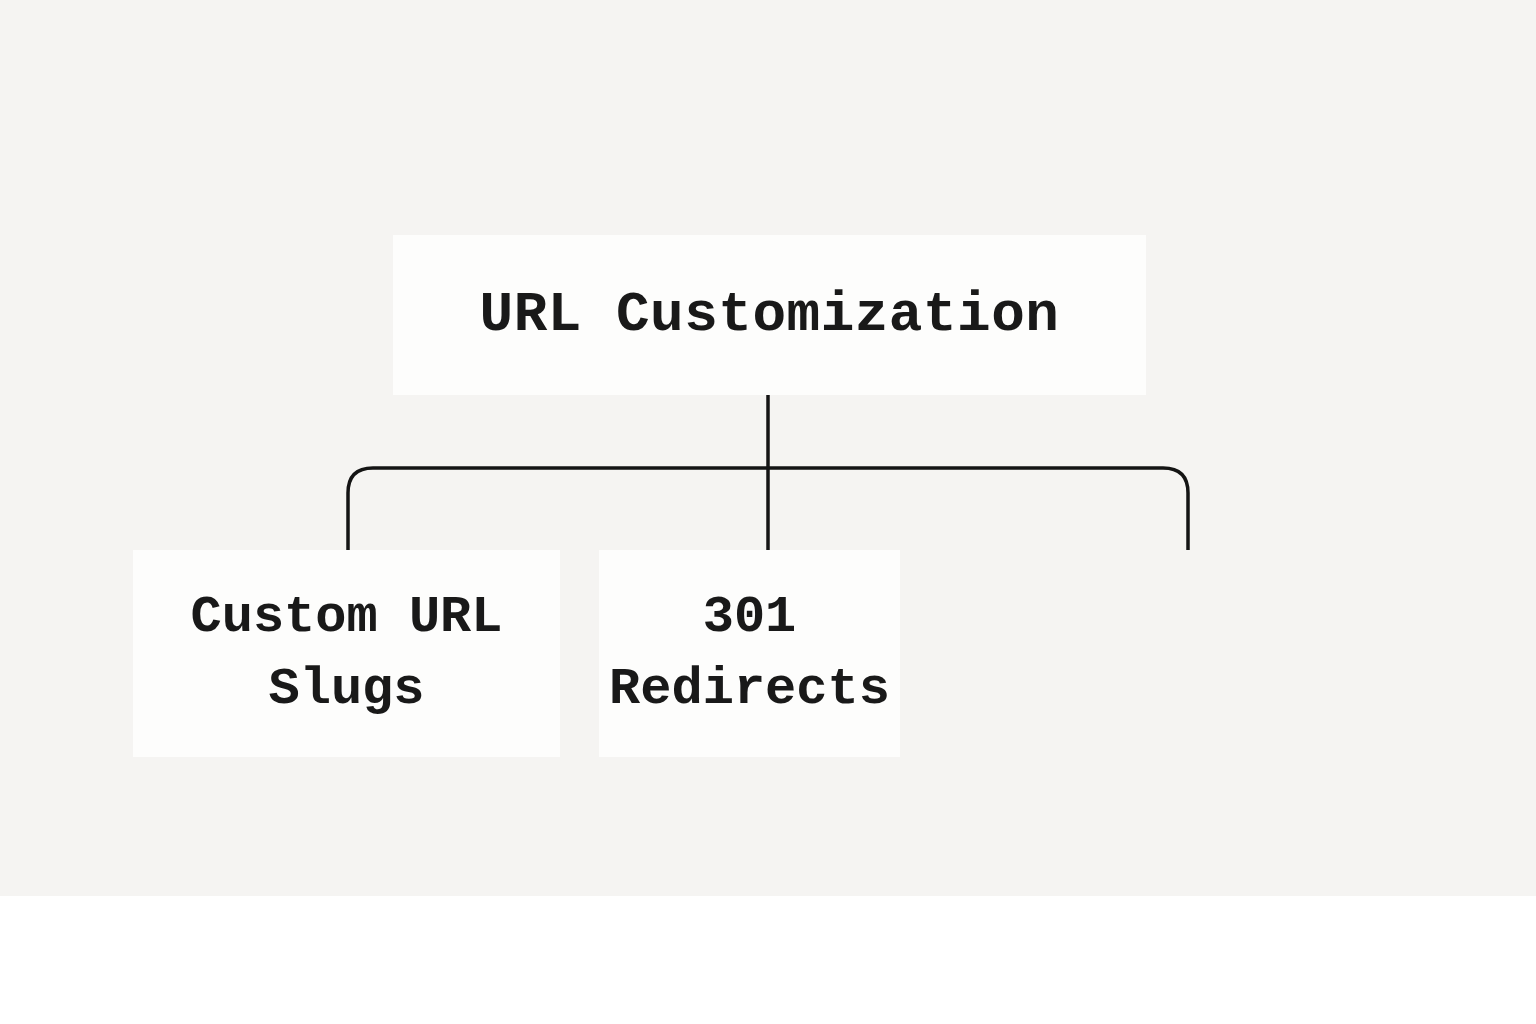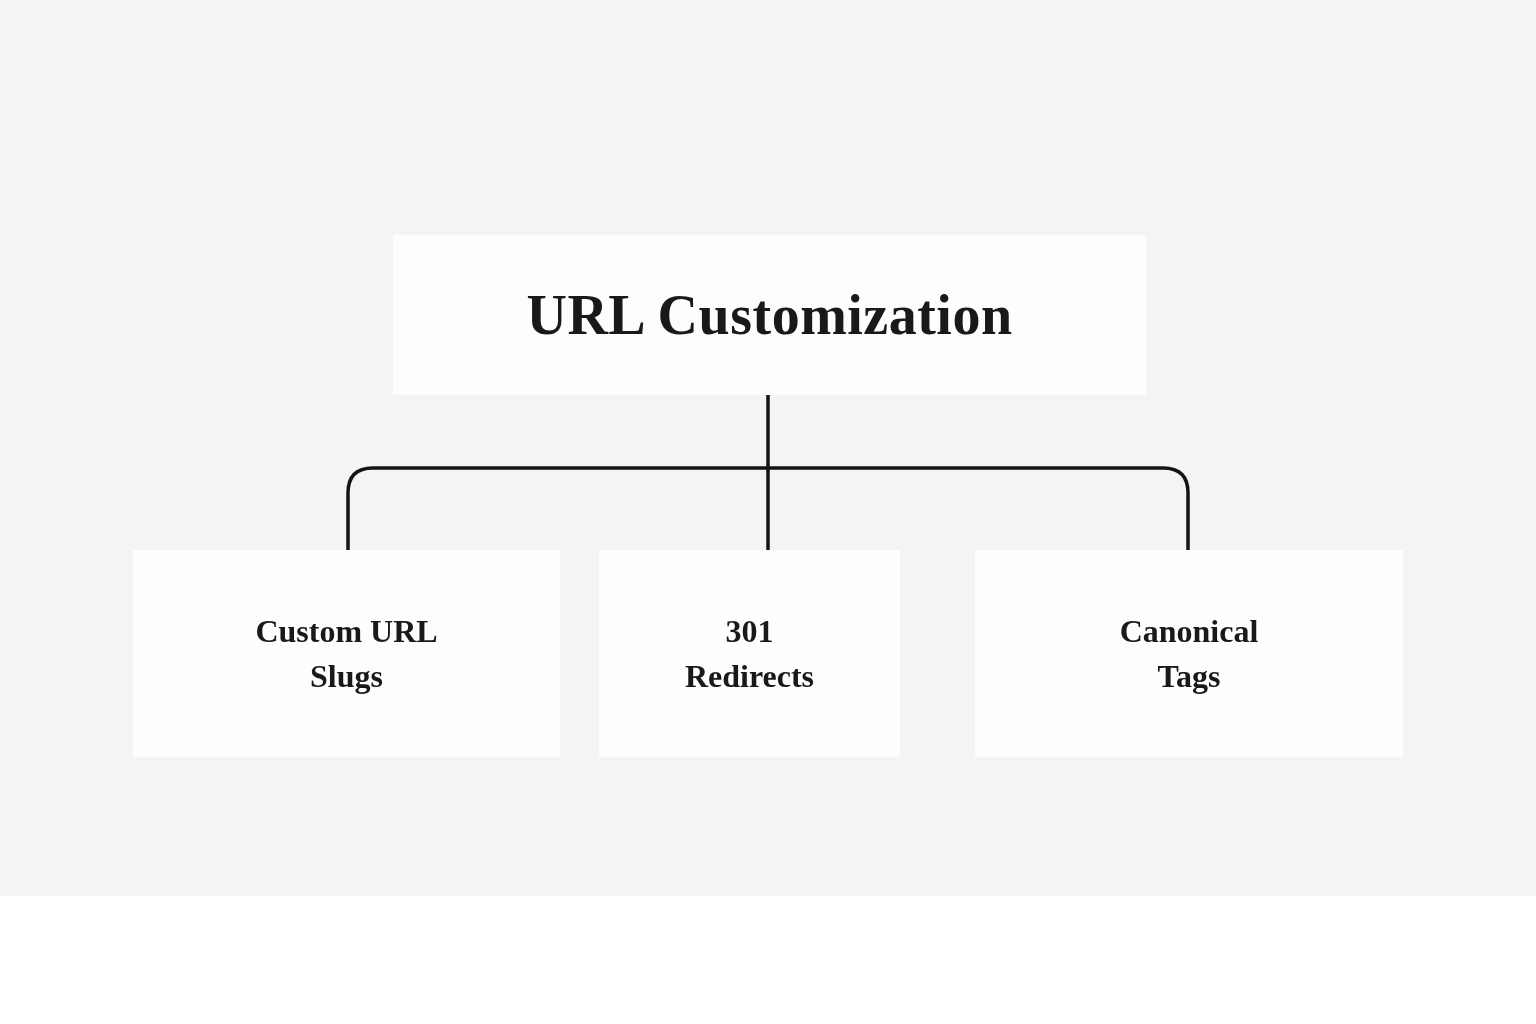"URL Customization" .canvas { font-family: Liberation Serif, serif -> Liberation Mono, monospace }
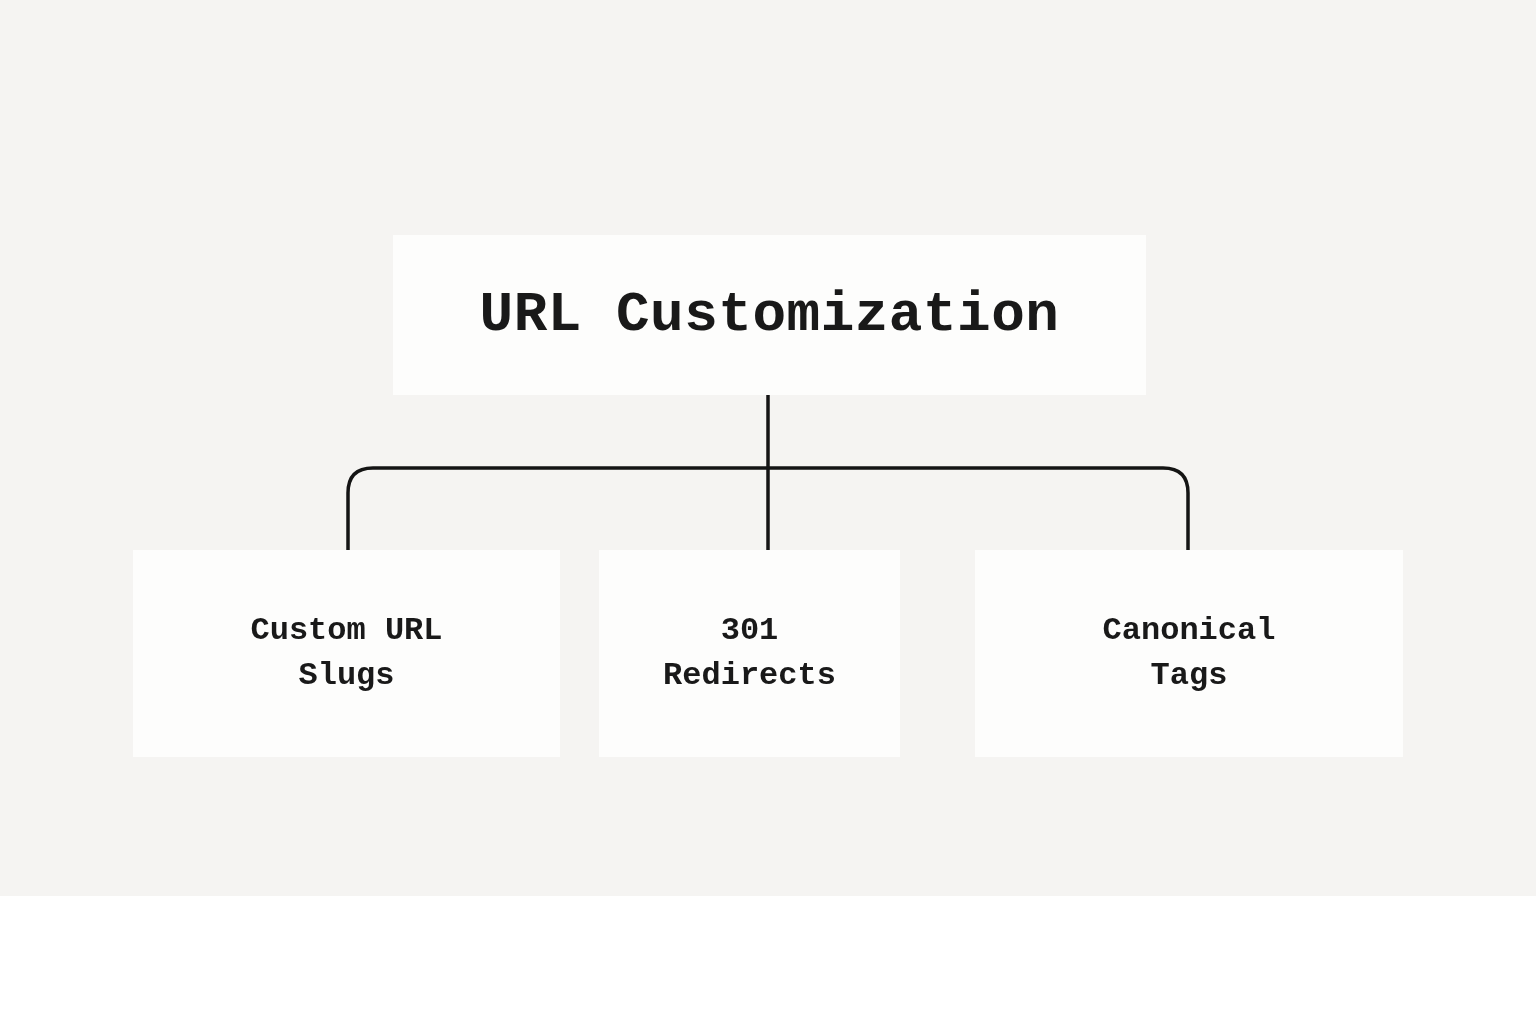"Custom URL" .node.child { font-size: 32px -> 52px }
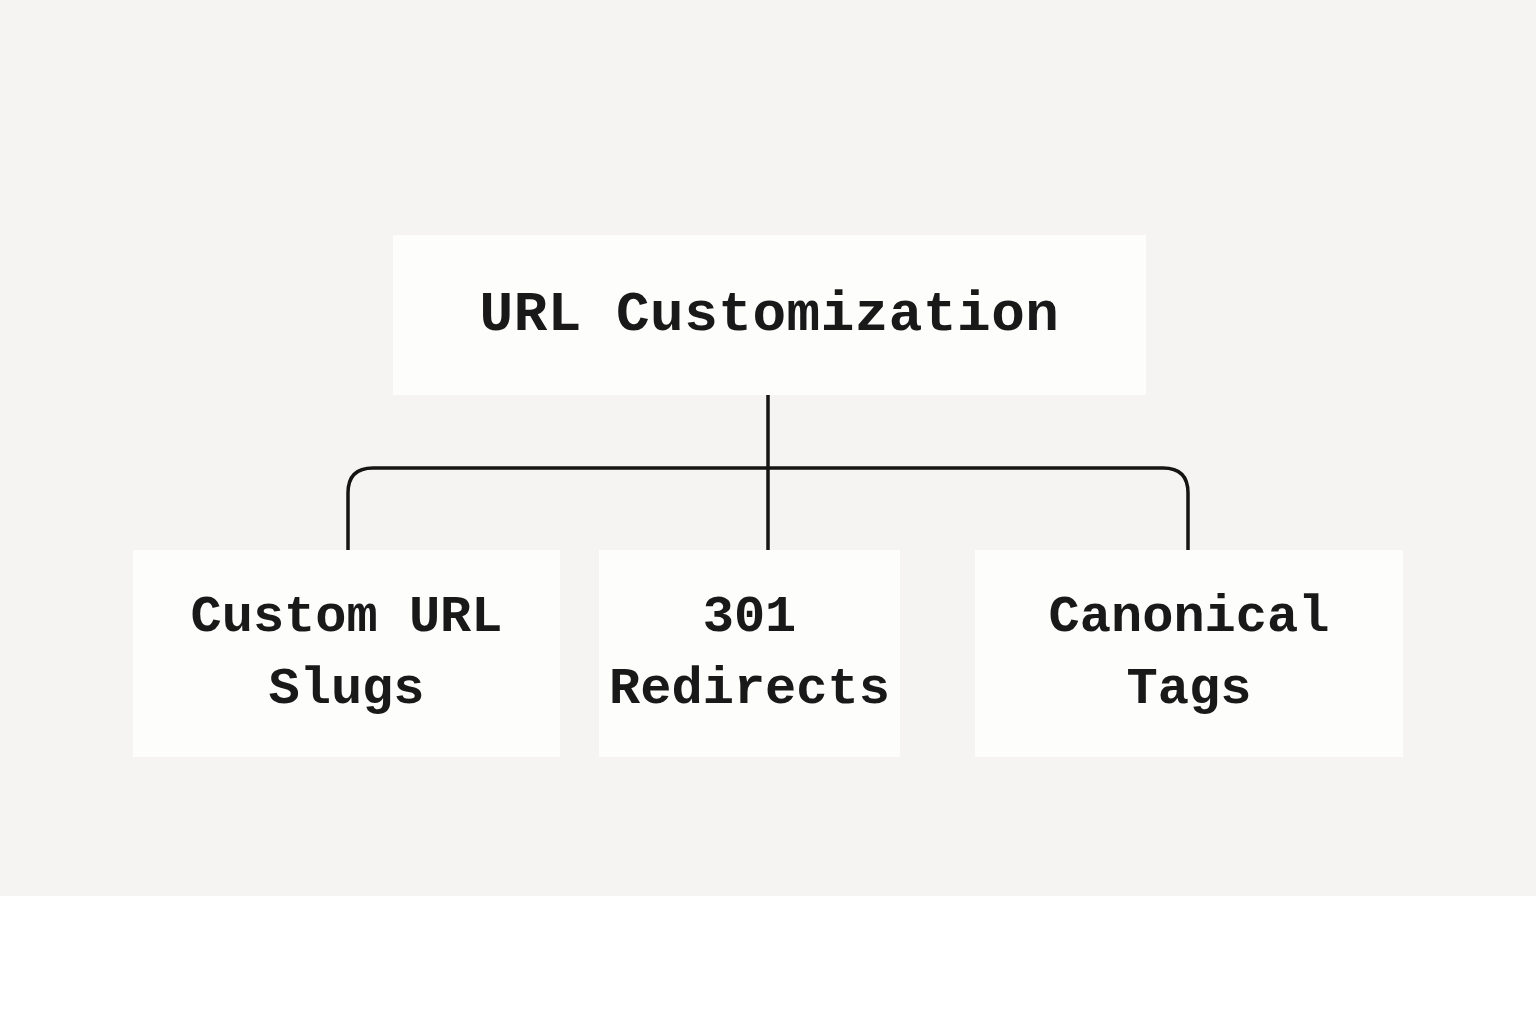"Canonical" div.node { html: <div> <span>Canonical<br>Tags</span> </div> -> none }
